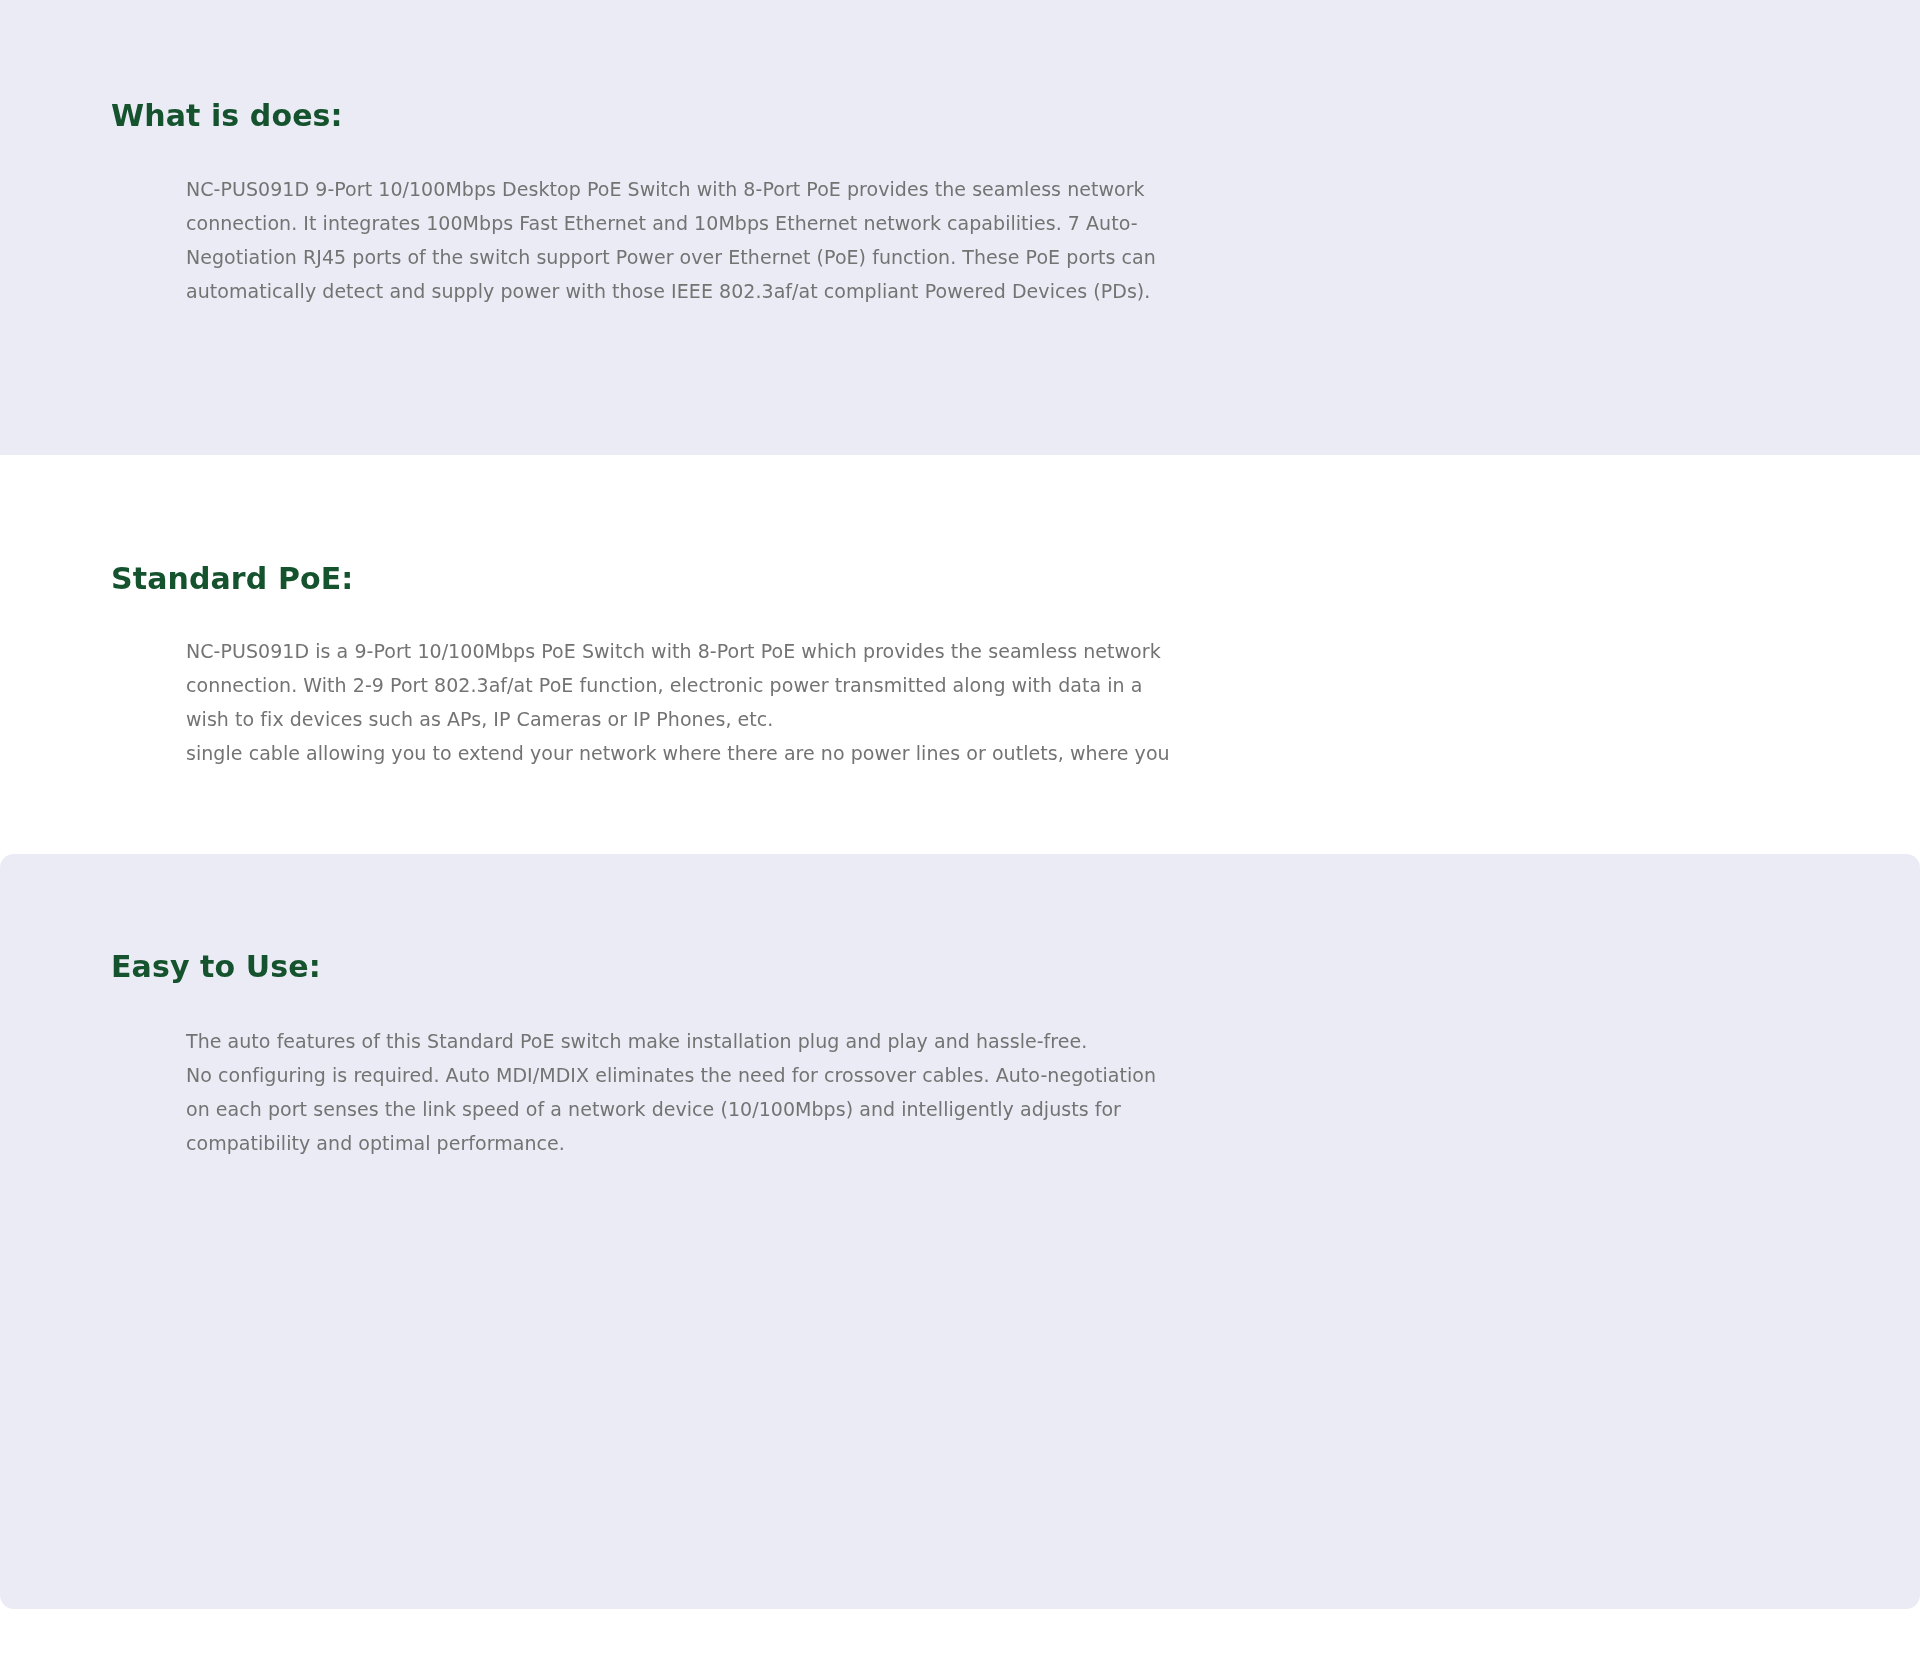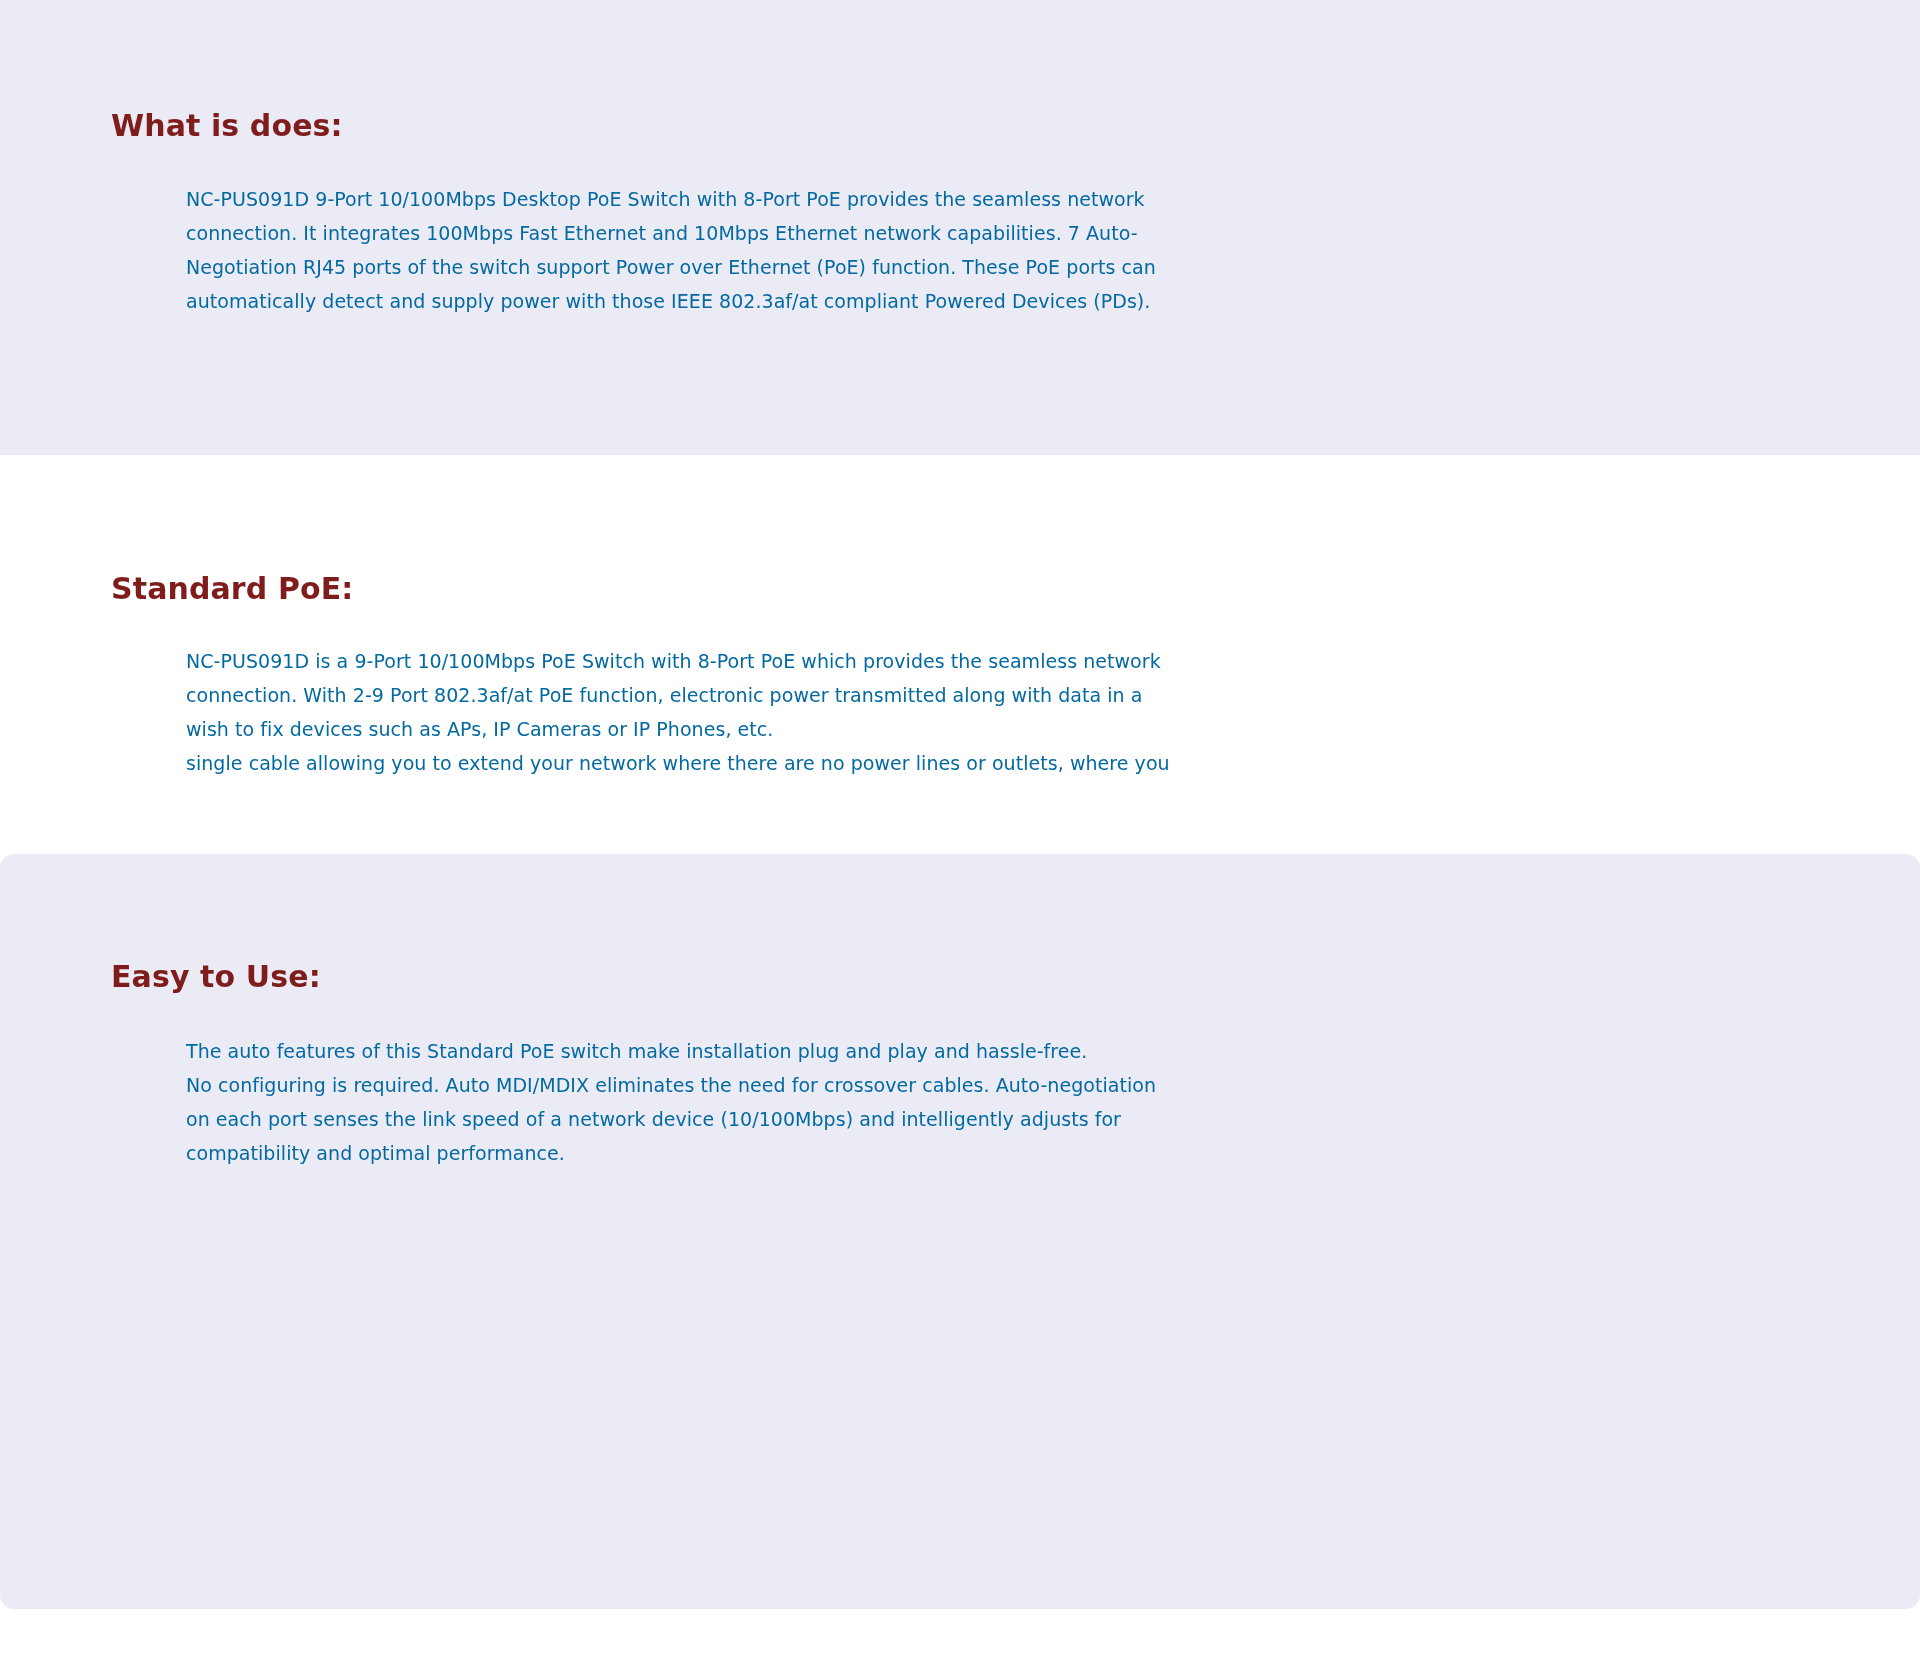"What is does:" .heading { color: #7f1d1d -> #14532d; margin: 11px 0 0 111px -> 1px 0 0 111px }
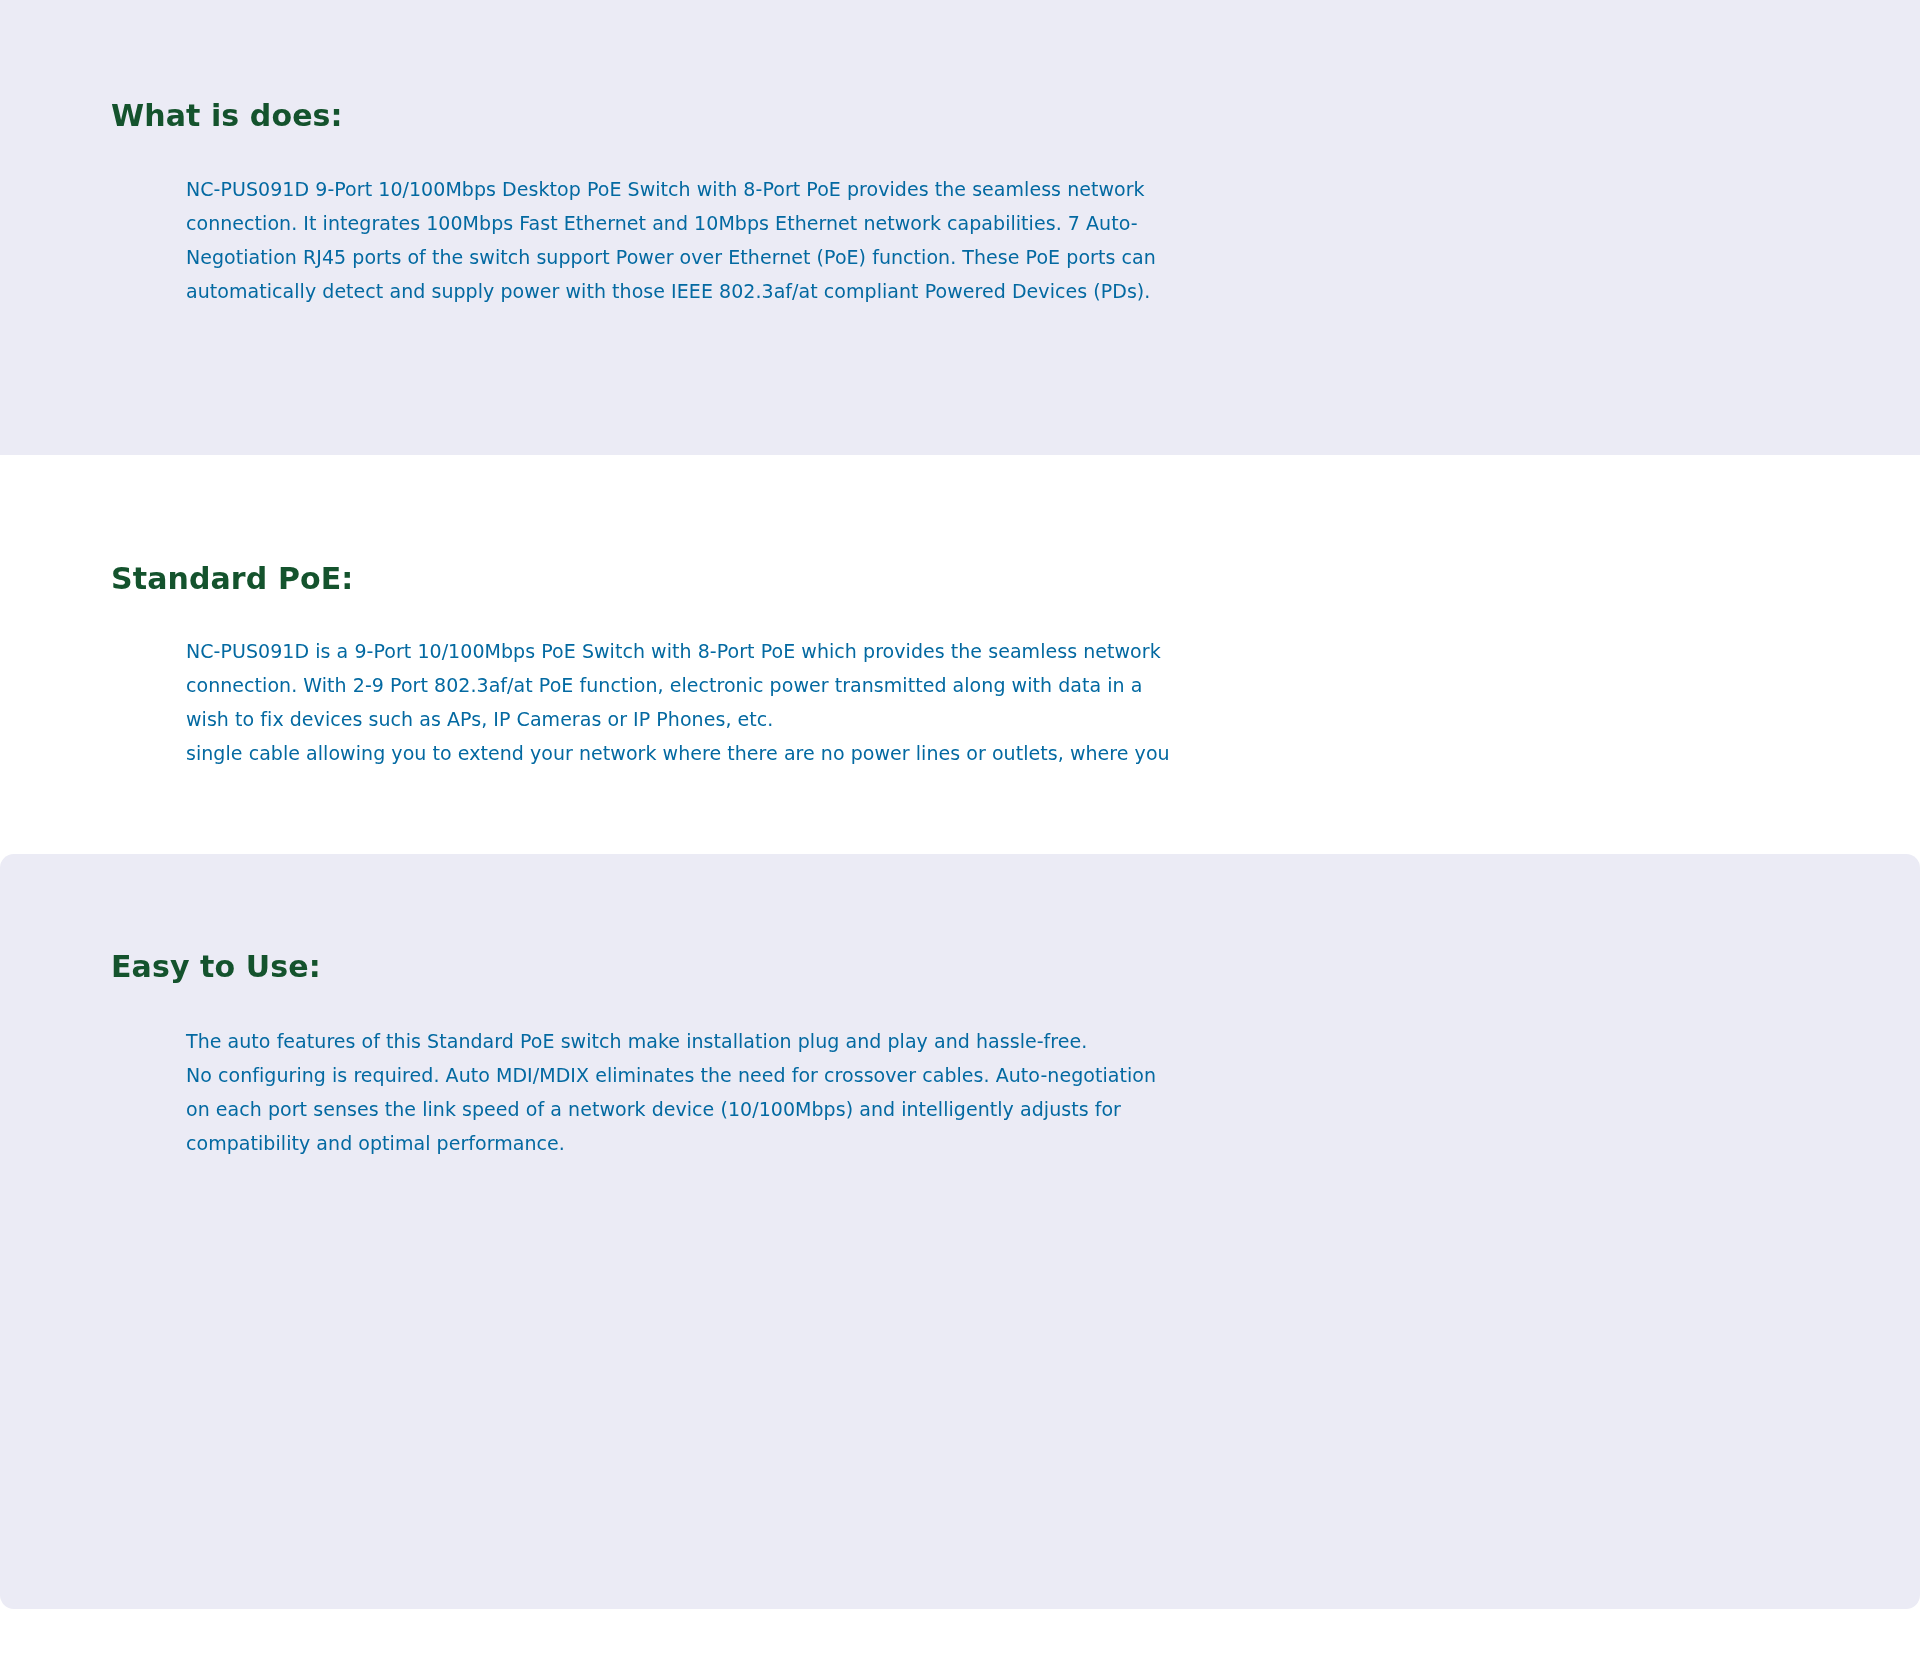"NC-PUS091D 9-Port 10/100Mbps Desktop PoE" .body-text { color: #0369a1 -> #737373 }
